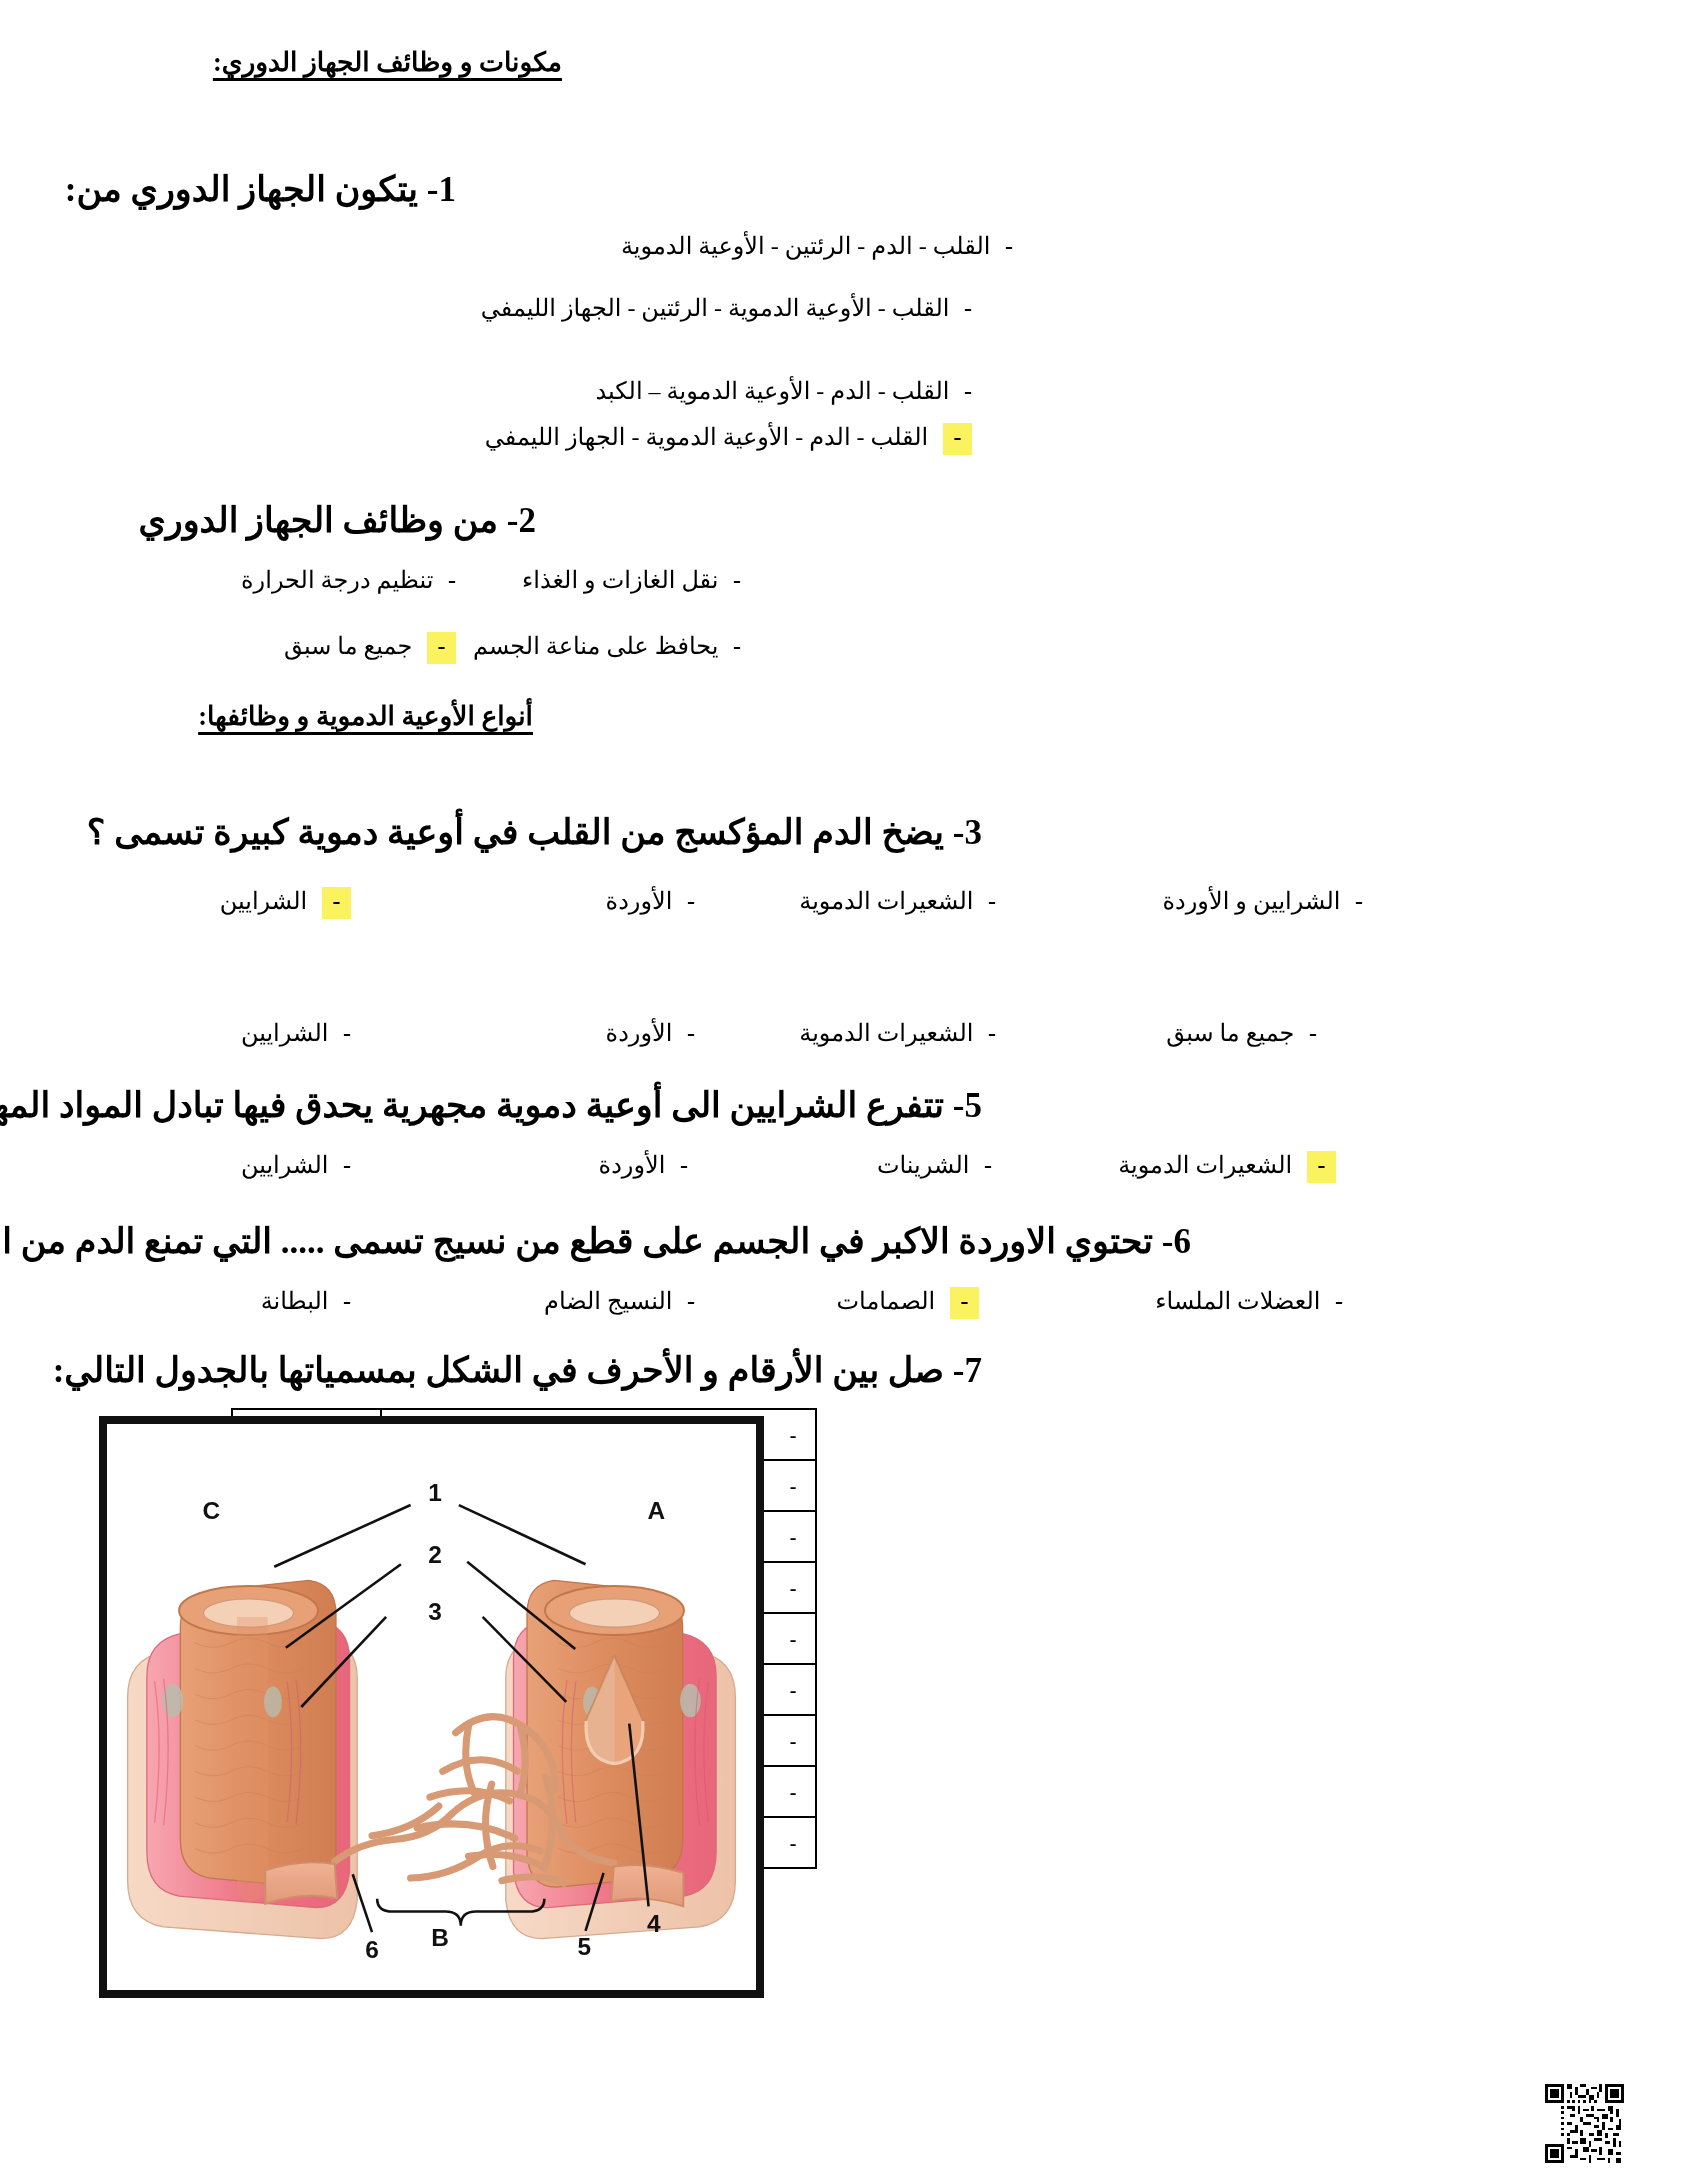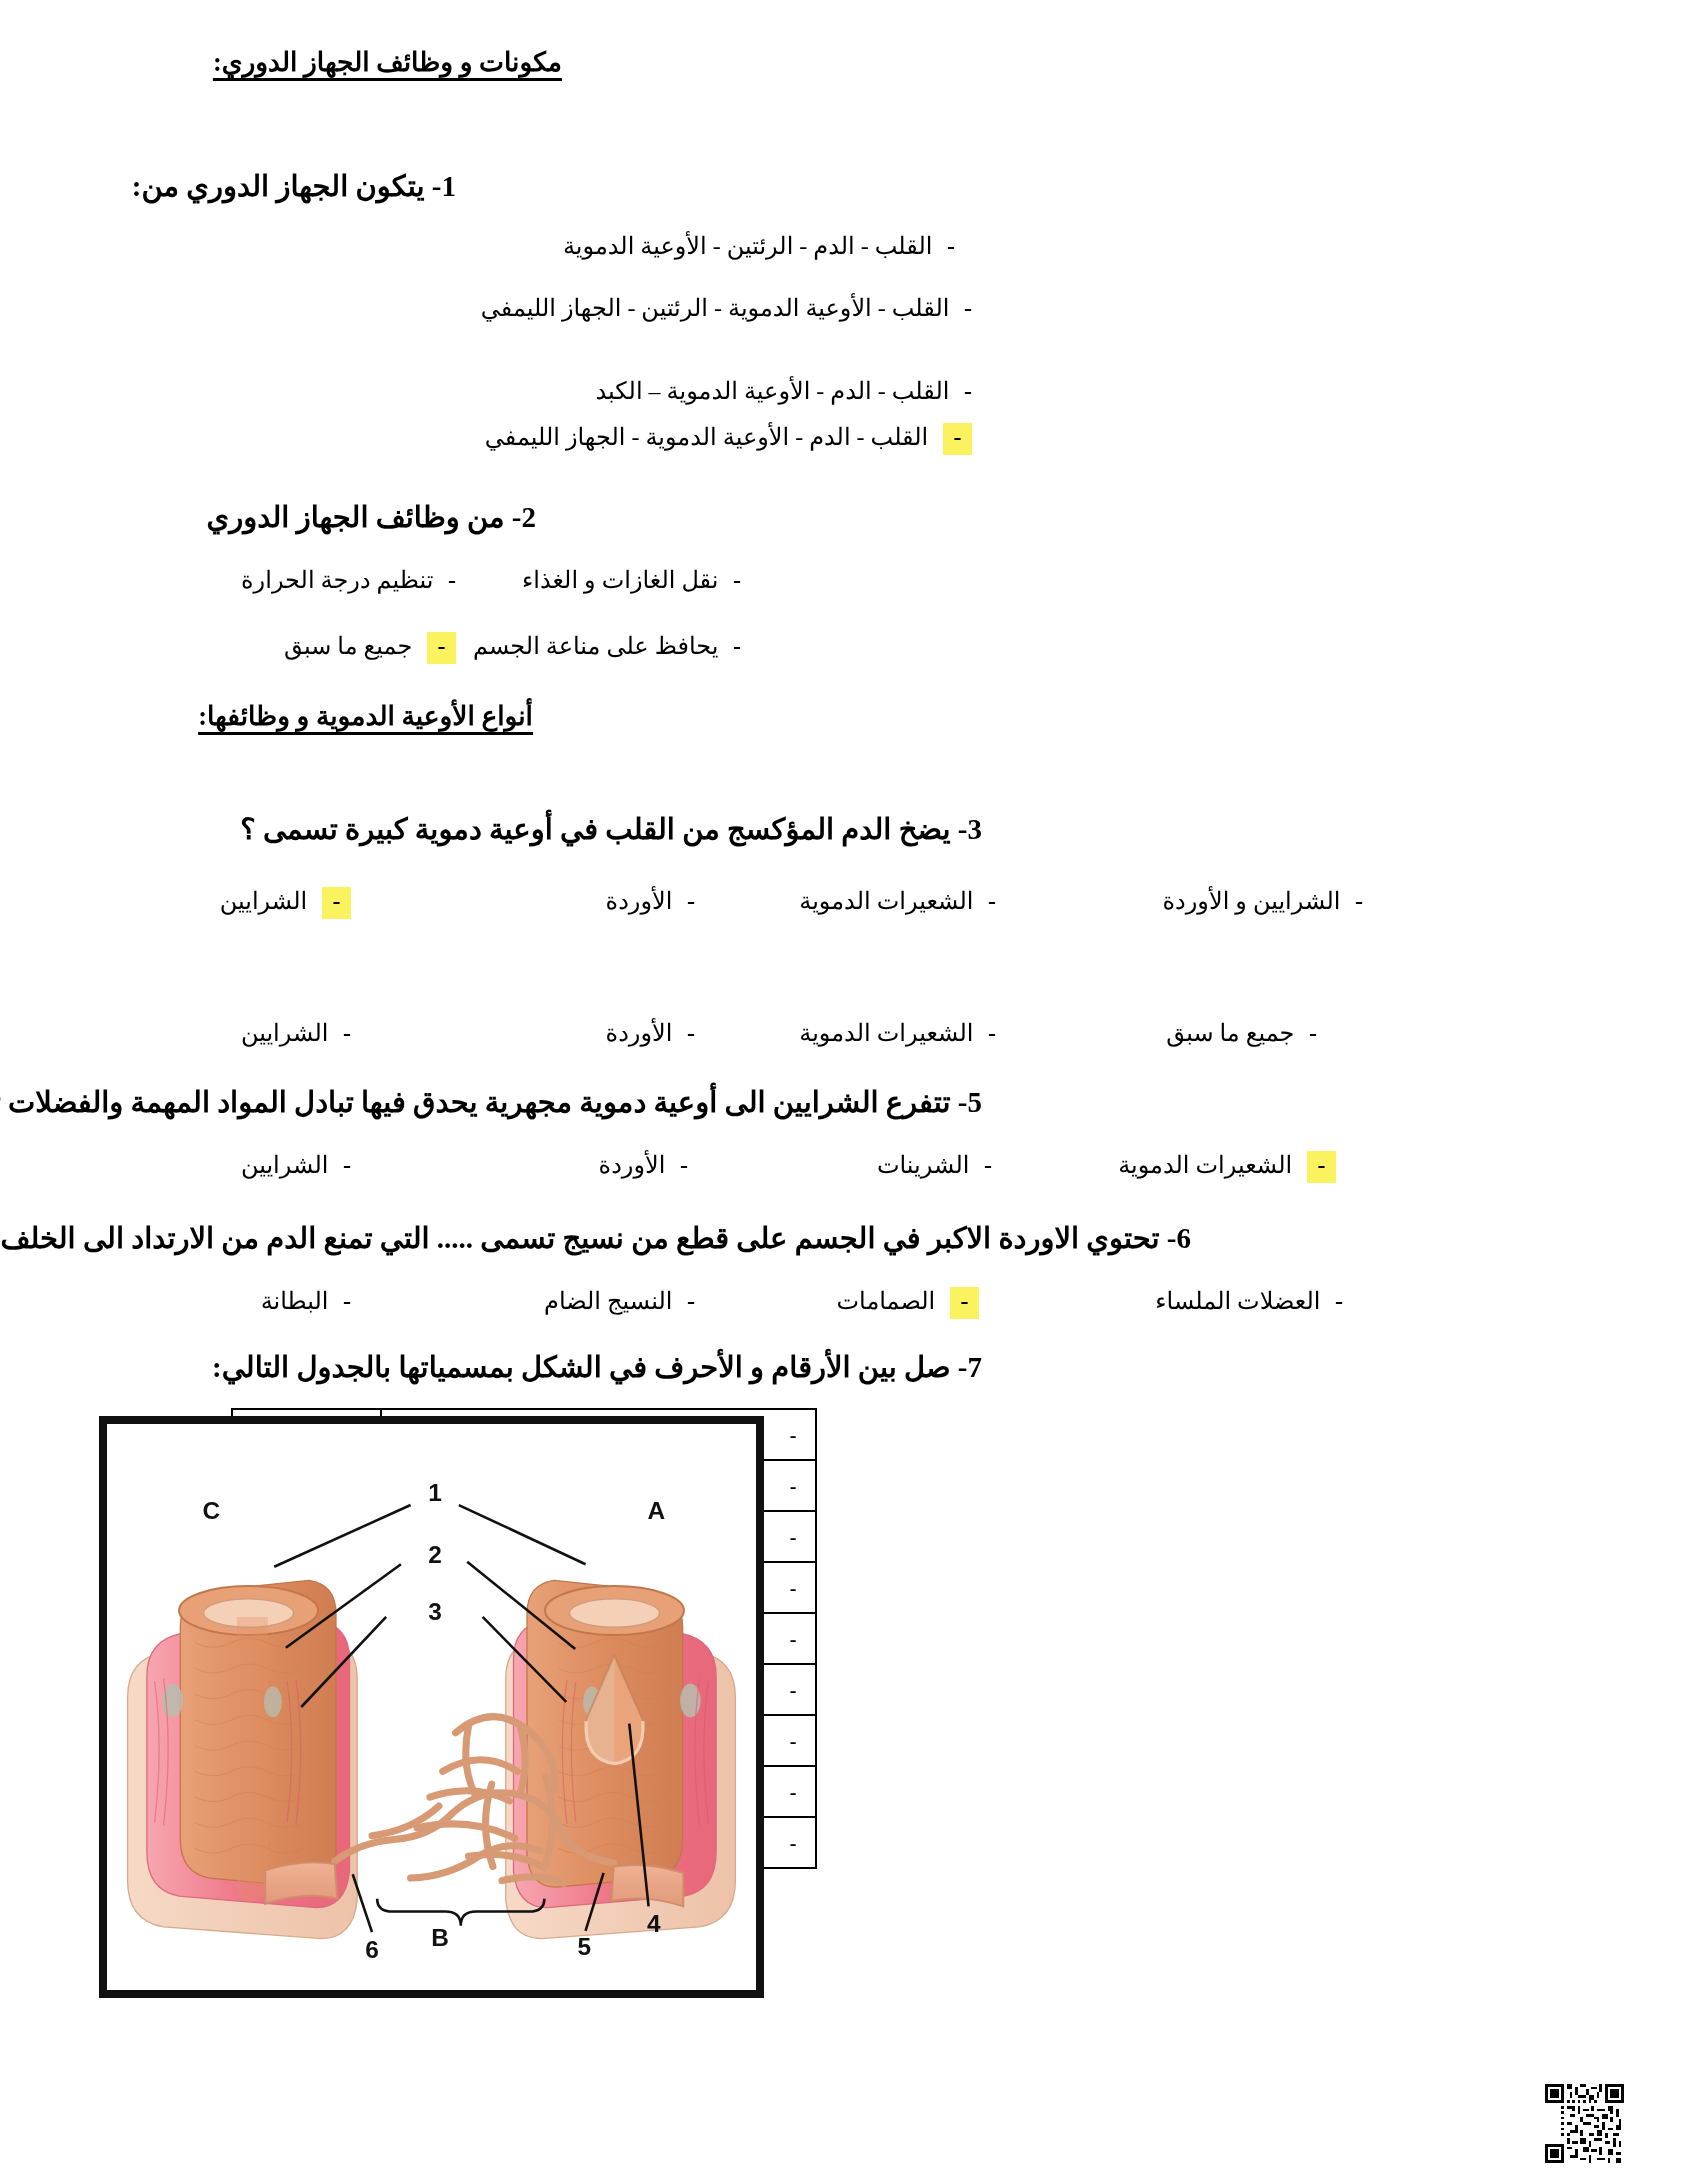"1- يتكون الجهاز الدوري من:" .q-stem { font-size: 29px -> 35px }
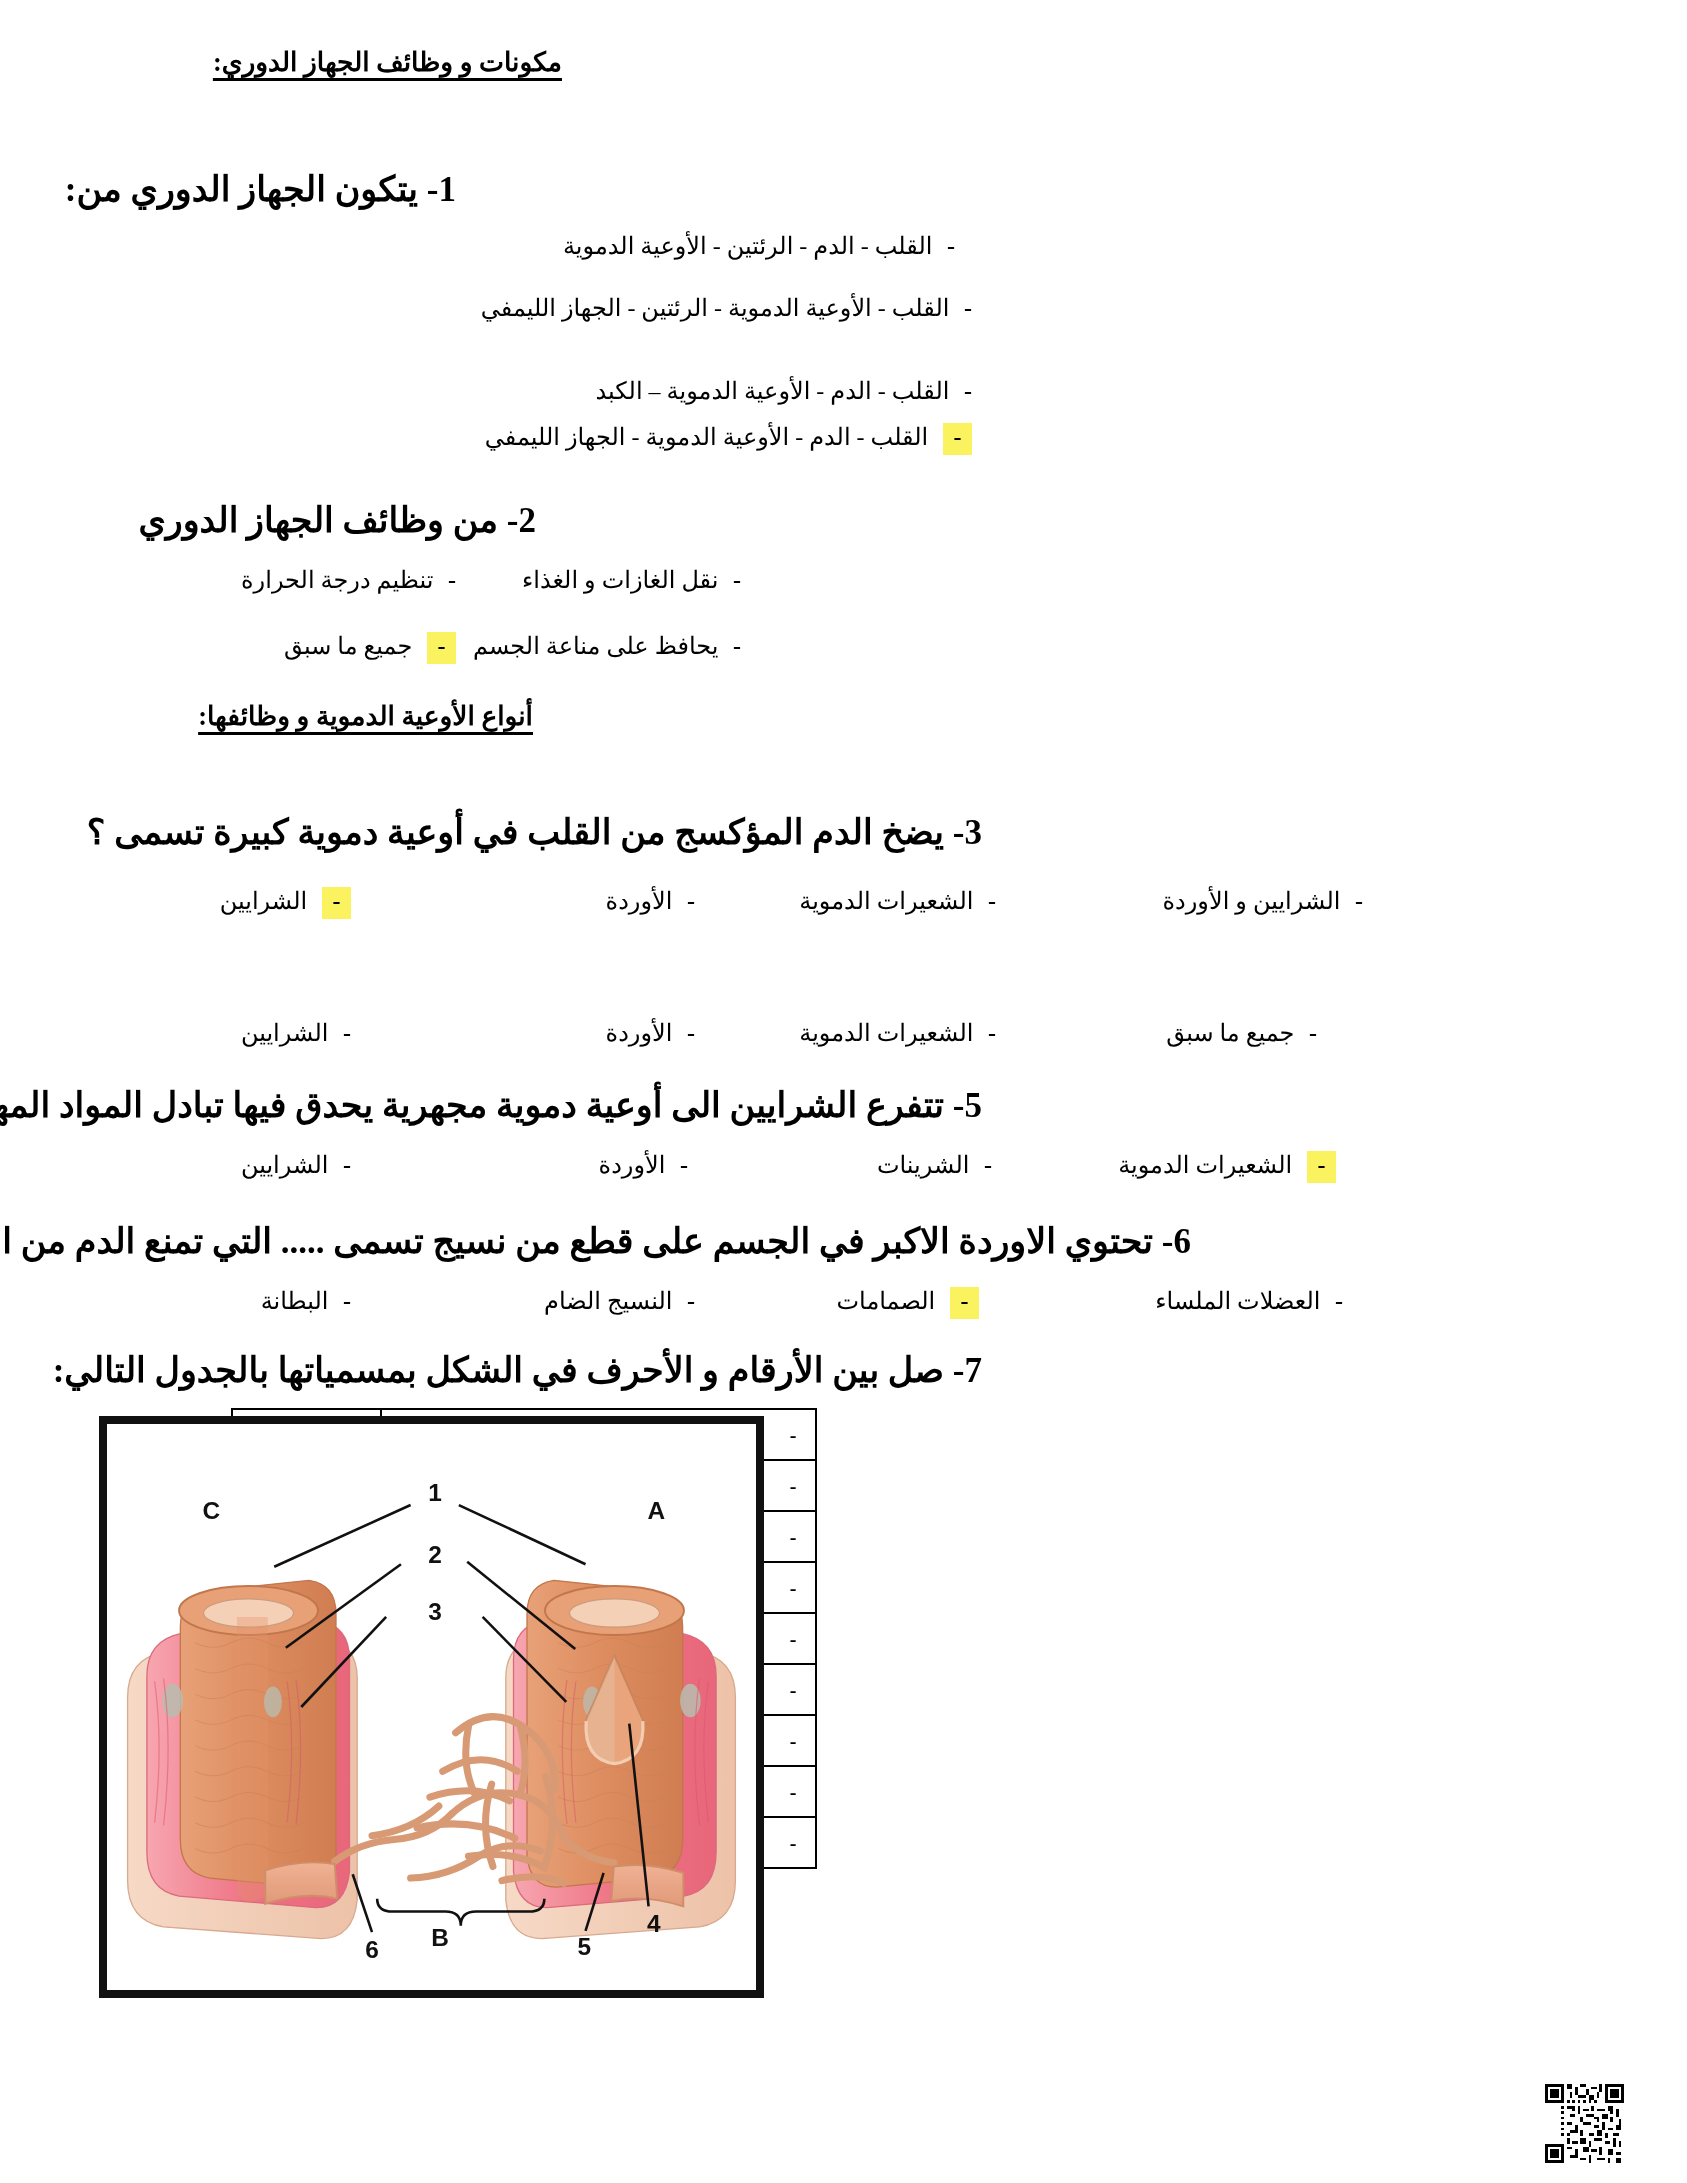"-القلب - الدم - الرئتين" div.opt { right: 732px -> 674px }
